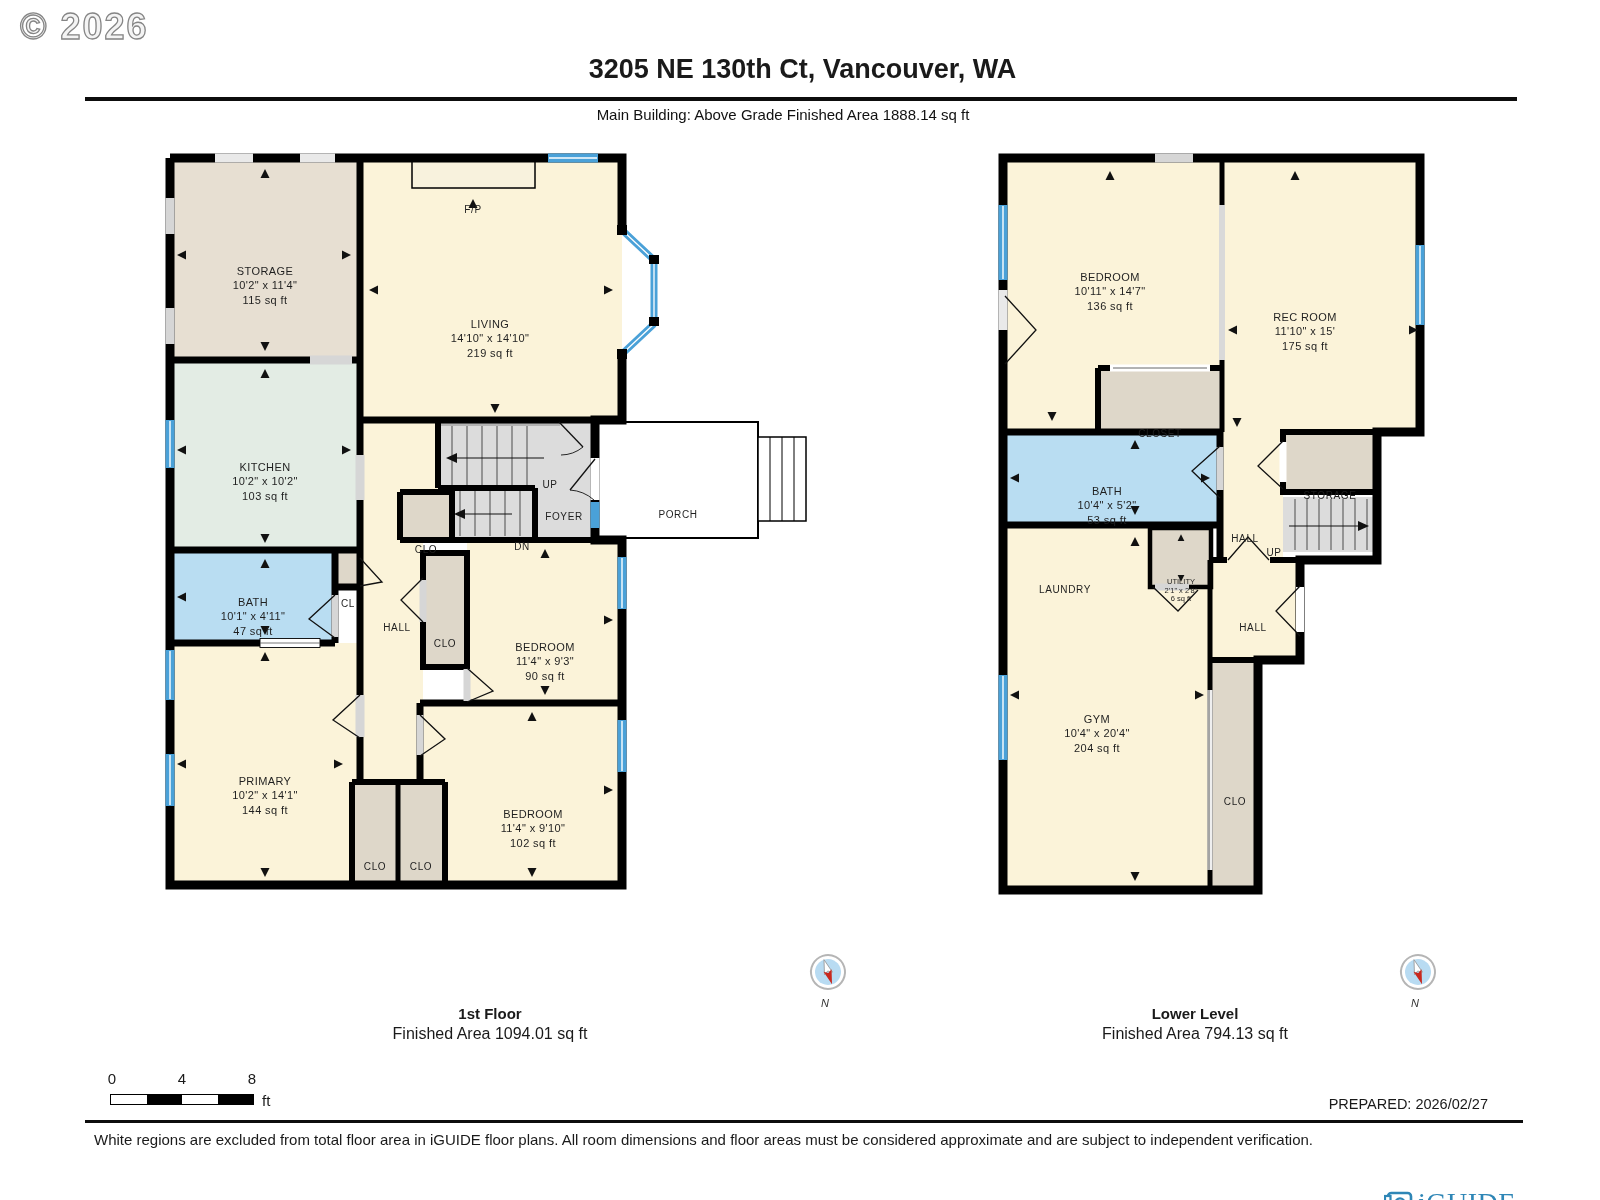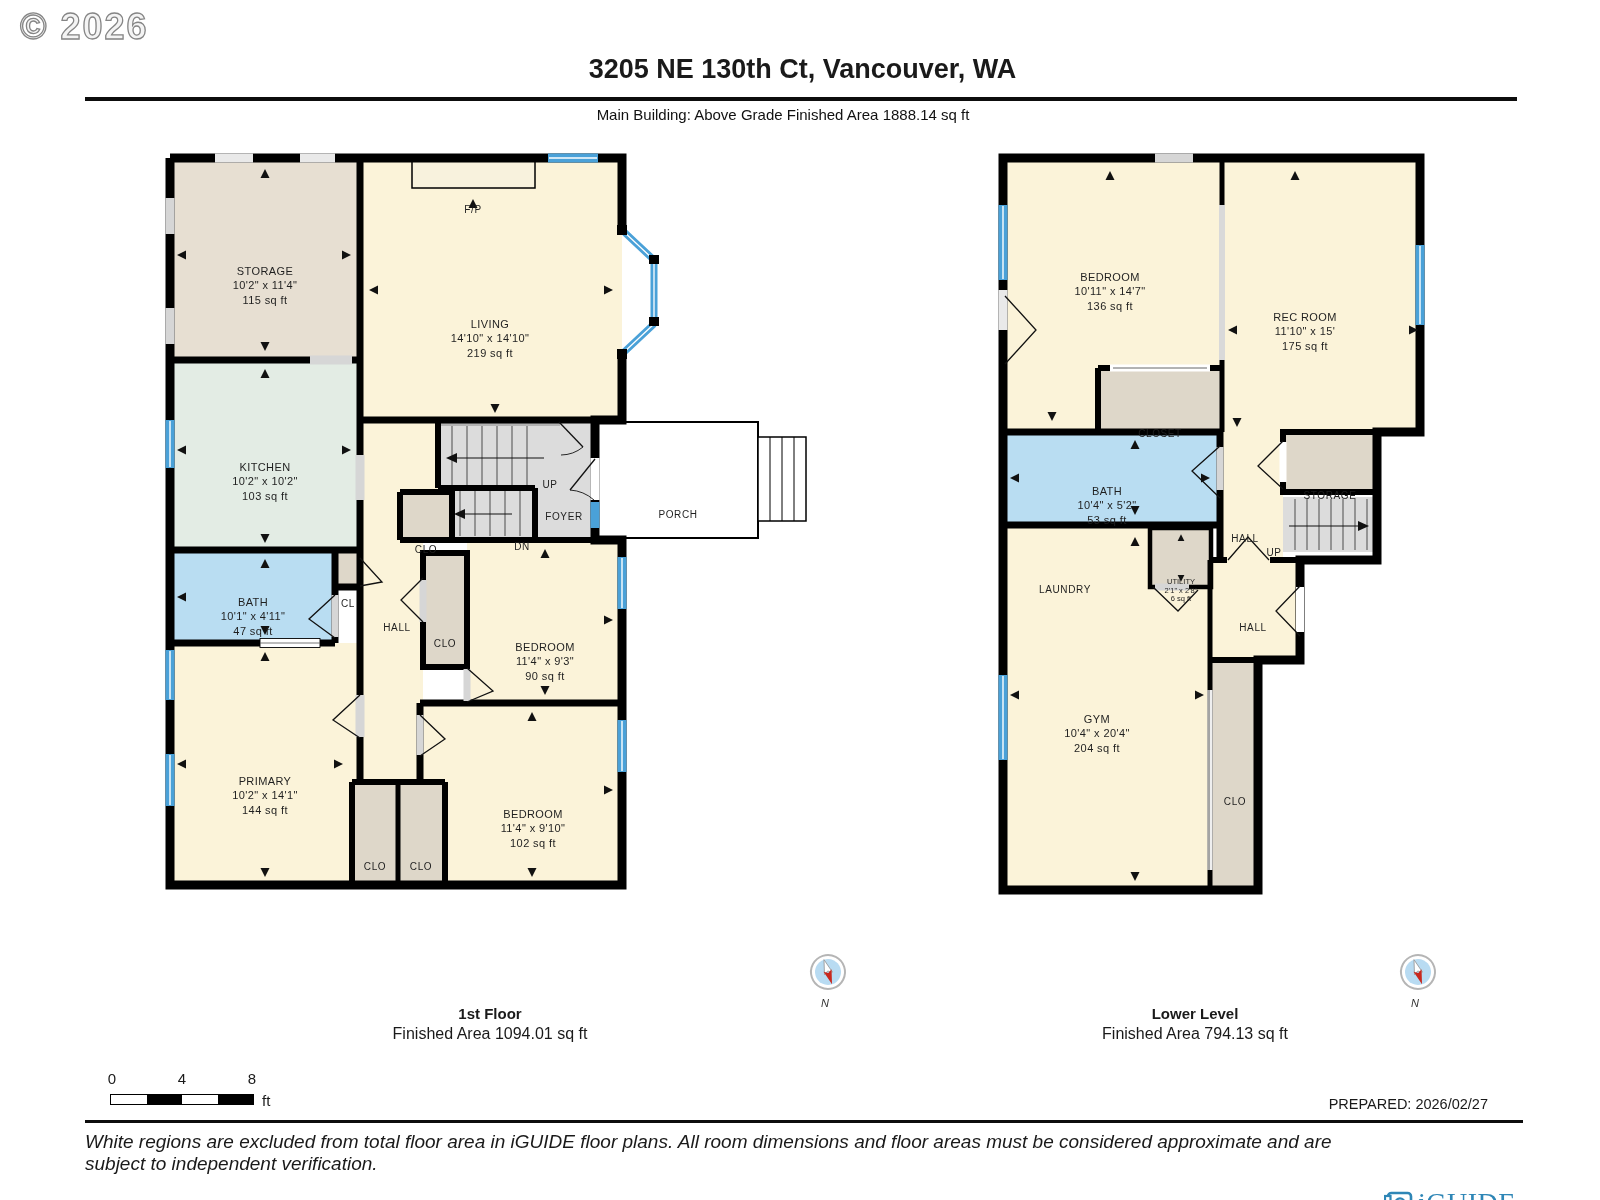"White regions are excluded from" #footer-note { font-size: 19px -> 15px; font-style: italic -> none; left: 85px -> 94px }
